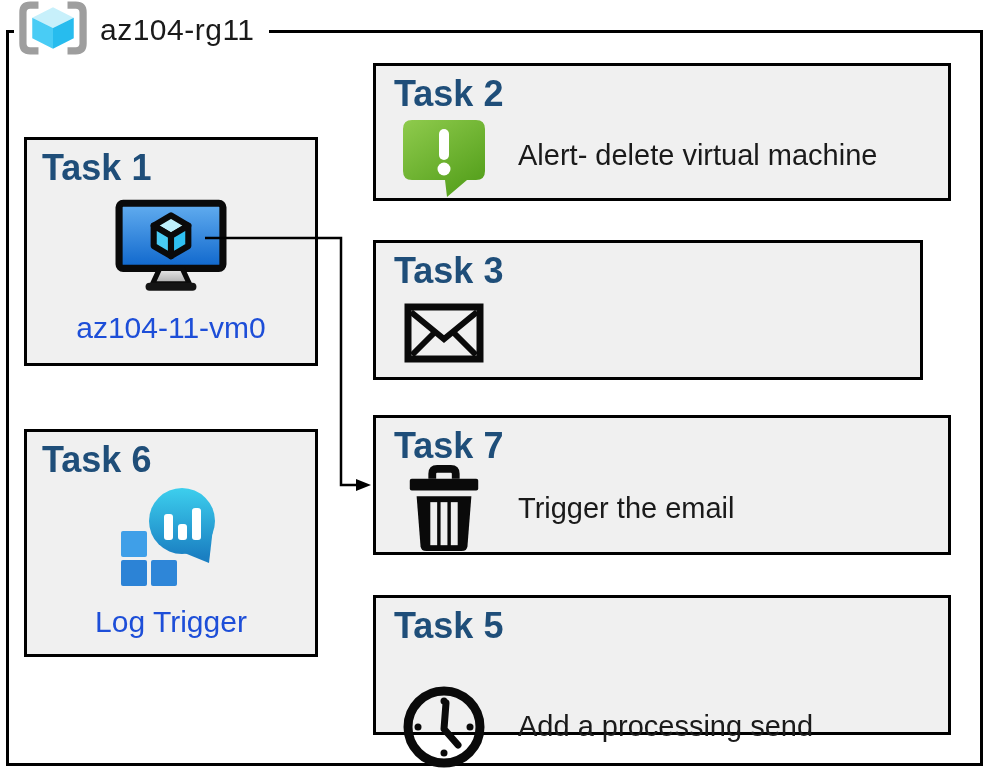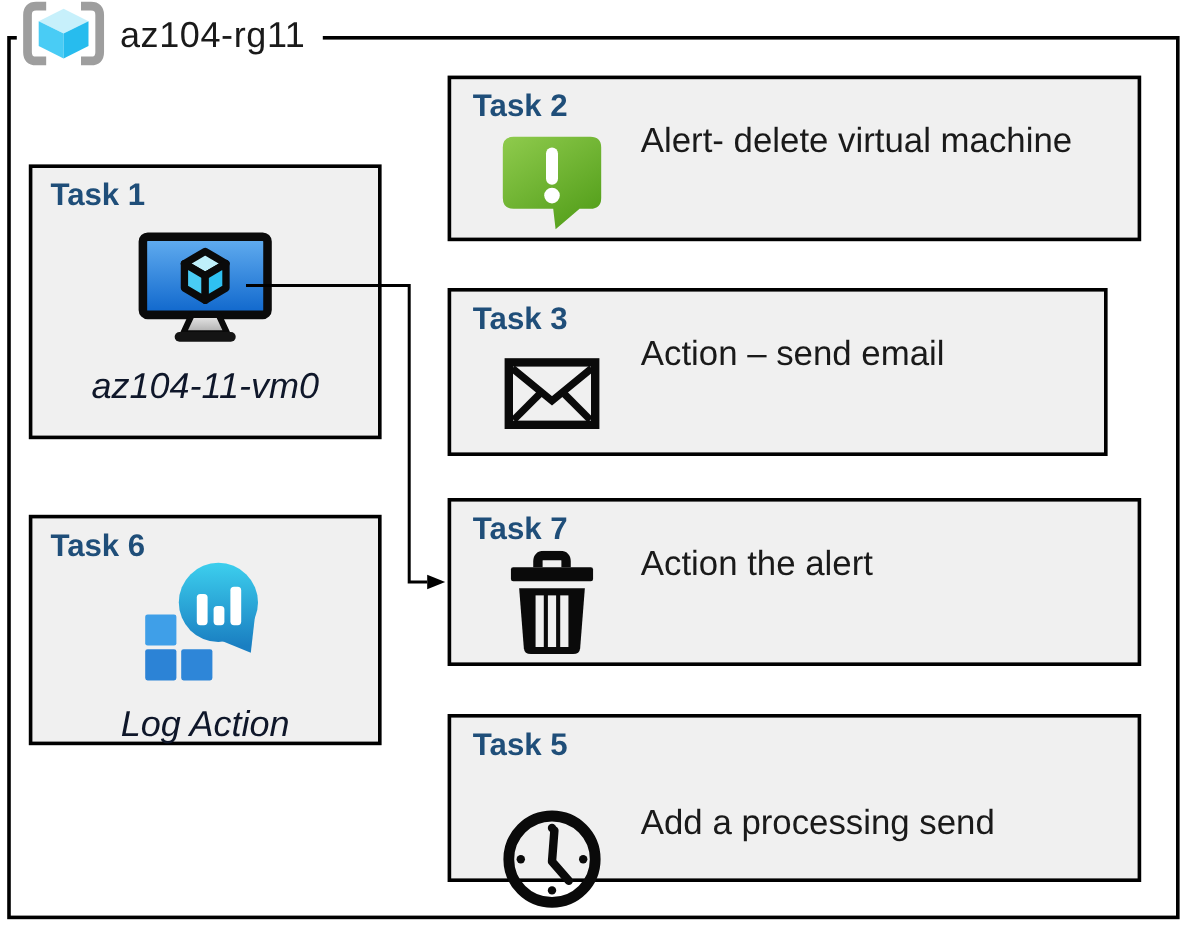"Task 2" .task-header { font-size: 26px -> 36px }
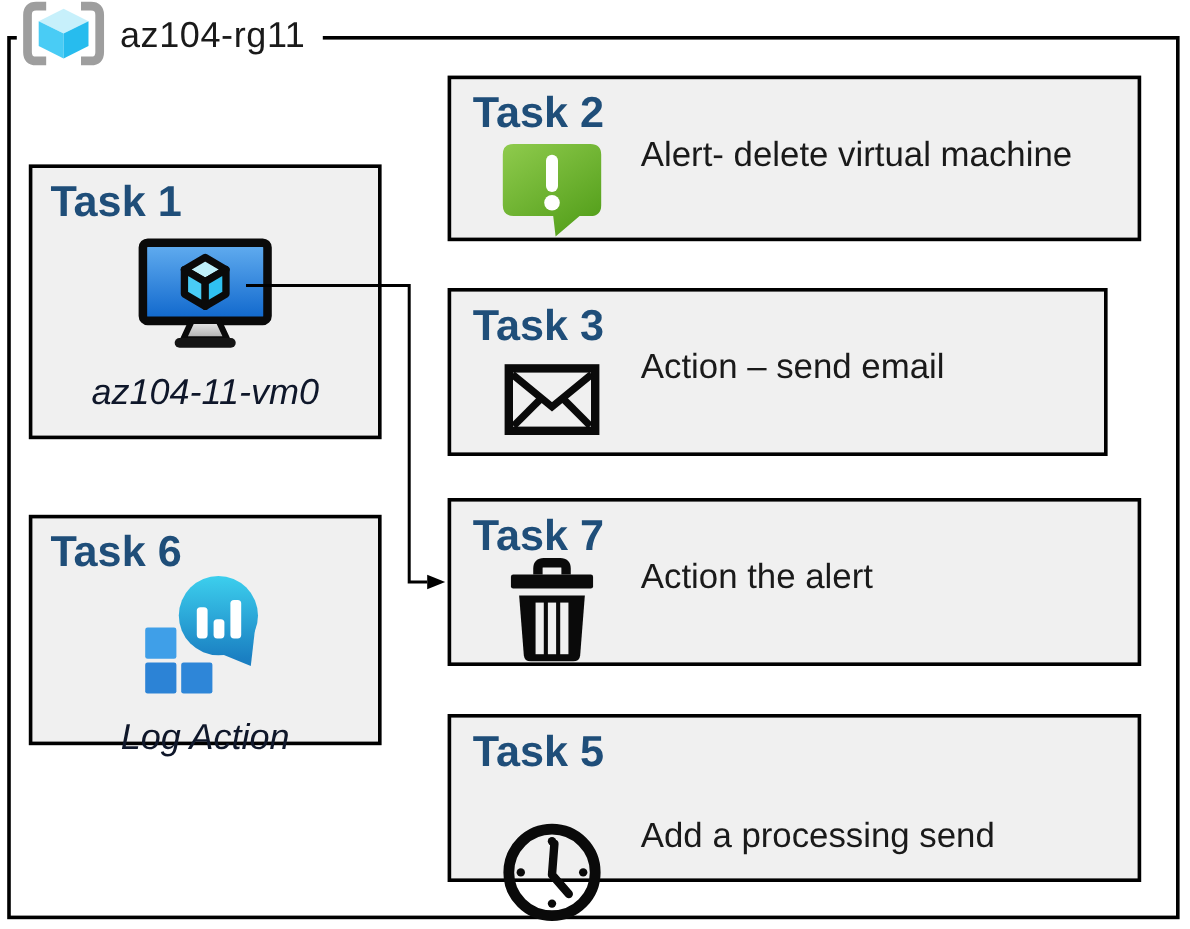"Alert- delete virtual machine" .right-row { align-items: none -> center; padding-left: 36px -> 20px }
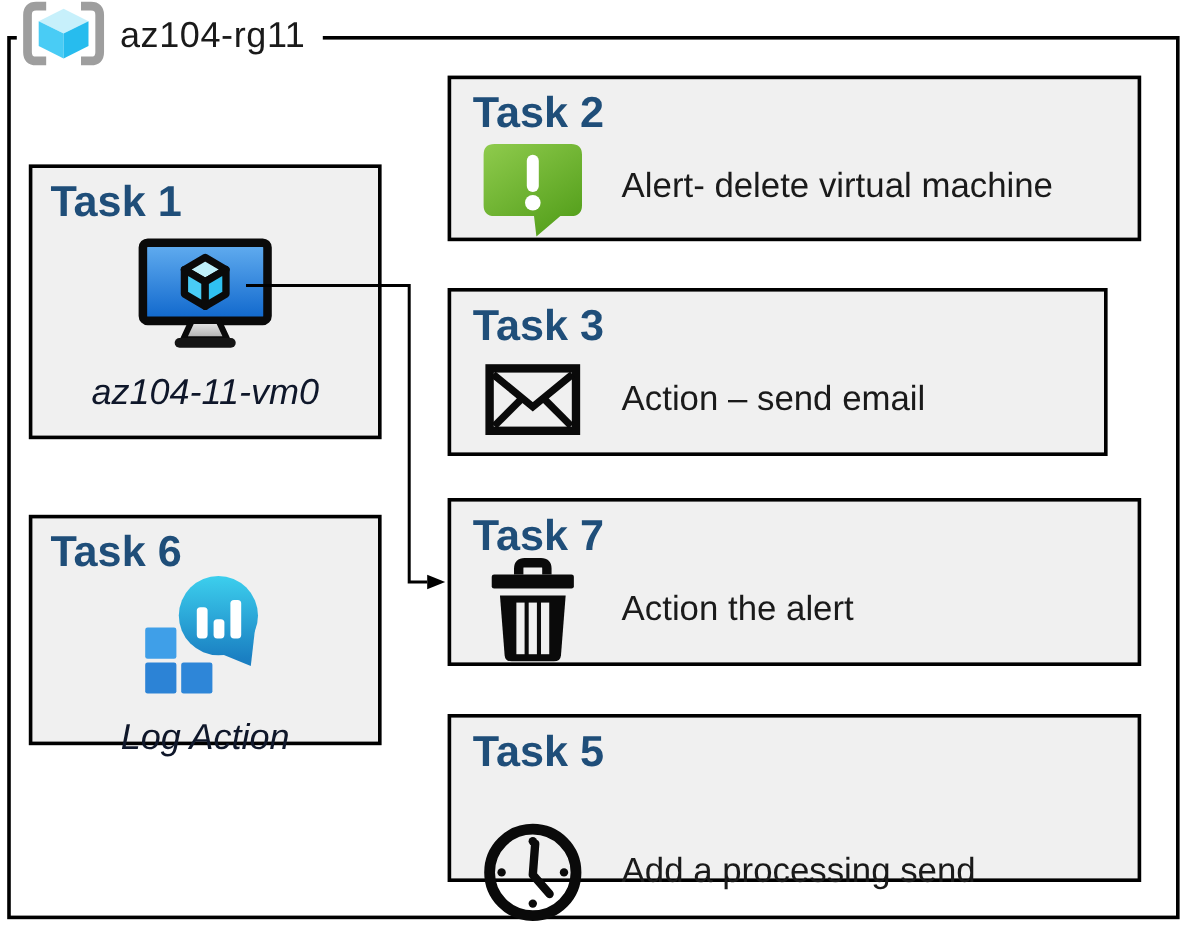"az104-11-vm0" .left-label { color: #0f172a -> #1d4ed8; font-style: italic -> none }
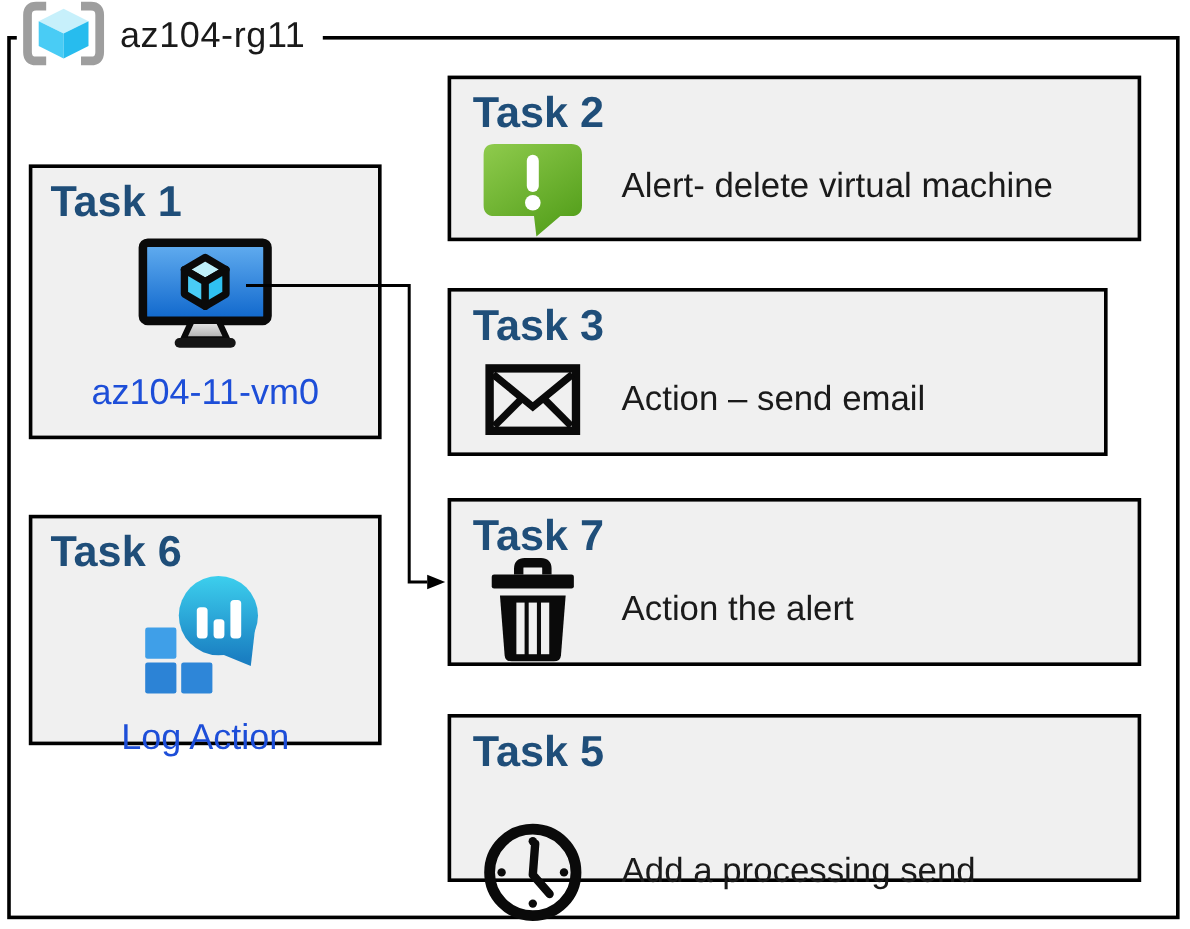"Action – send email" div.right-label { html: <div>Action – send email</div> -> none }
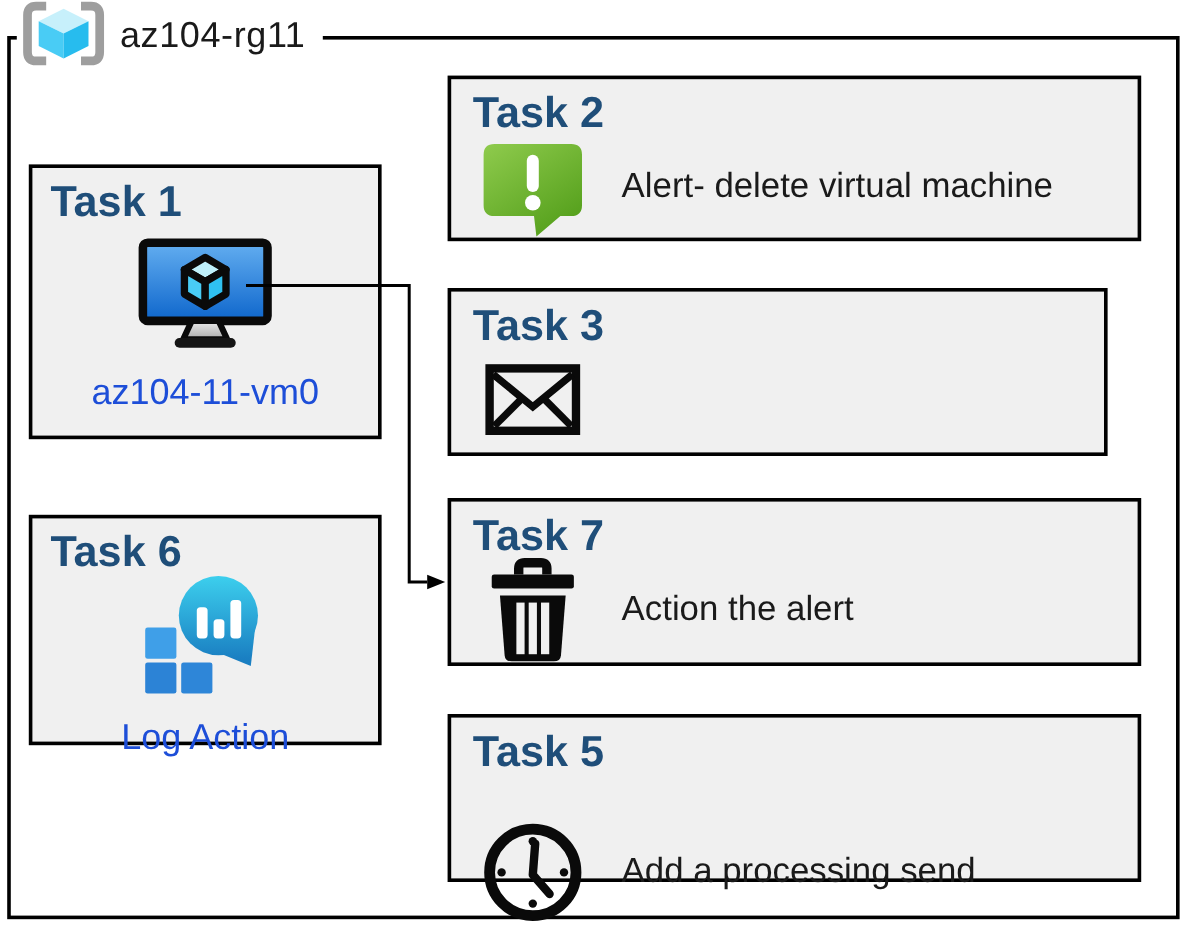"Task 6" #task6 { height: 192px -> 228px }
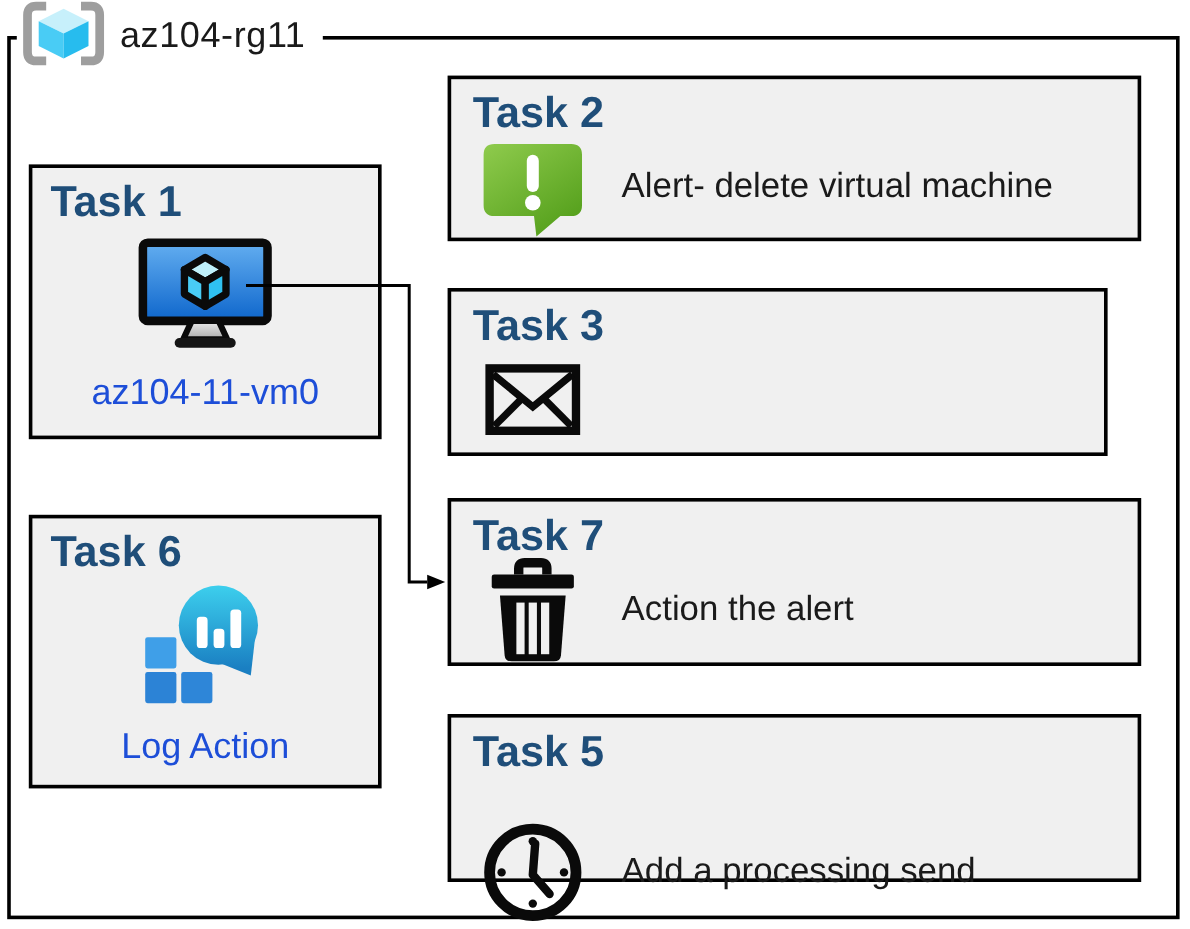"Action the alert" div.right-label { text: Action the alert -> Trigger the email }
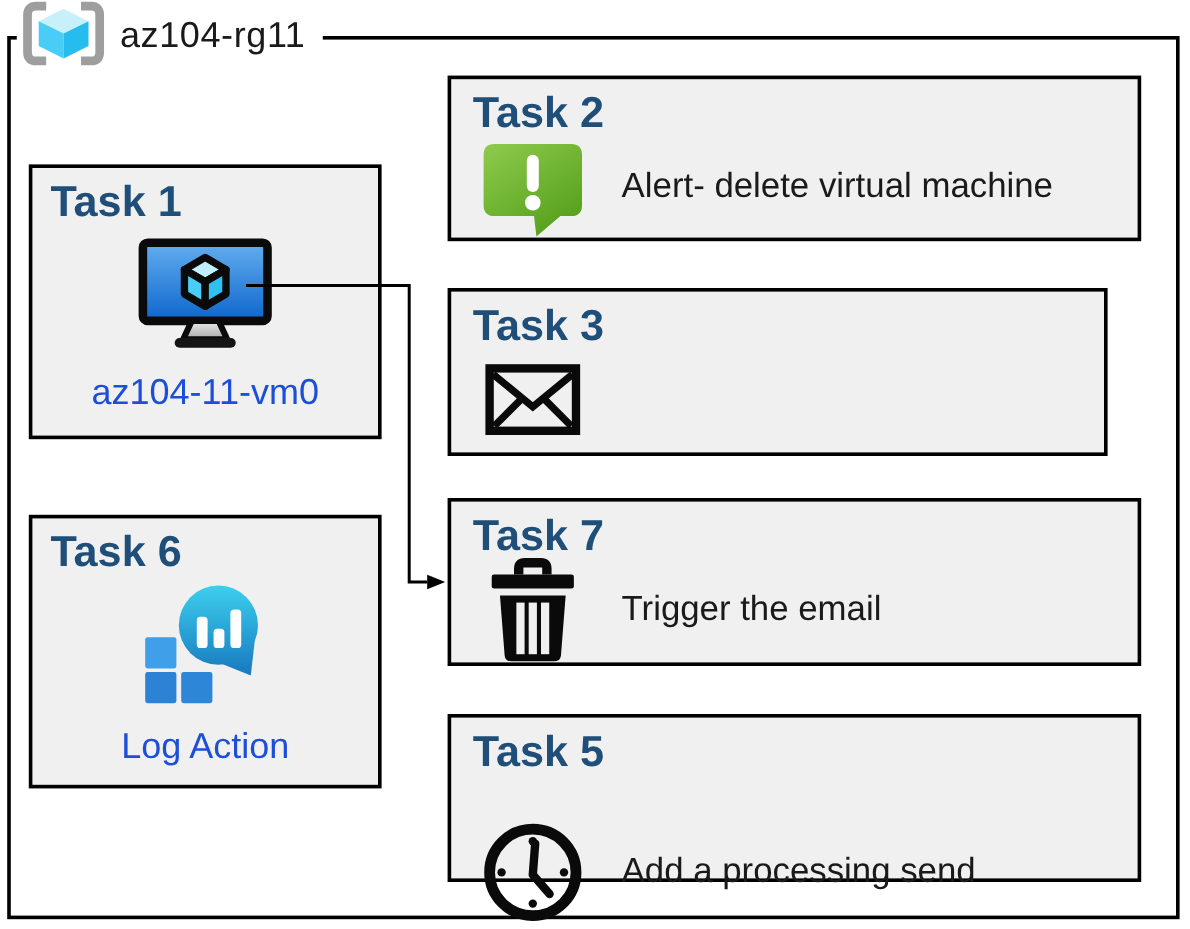"Log Action" div.left-label { text: Action -> Trigger }
